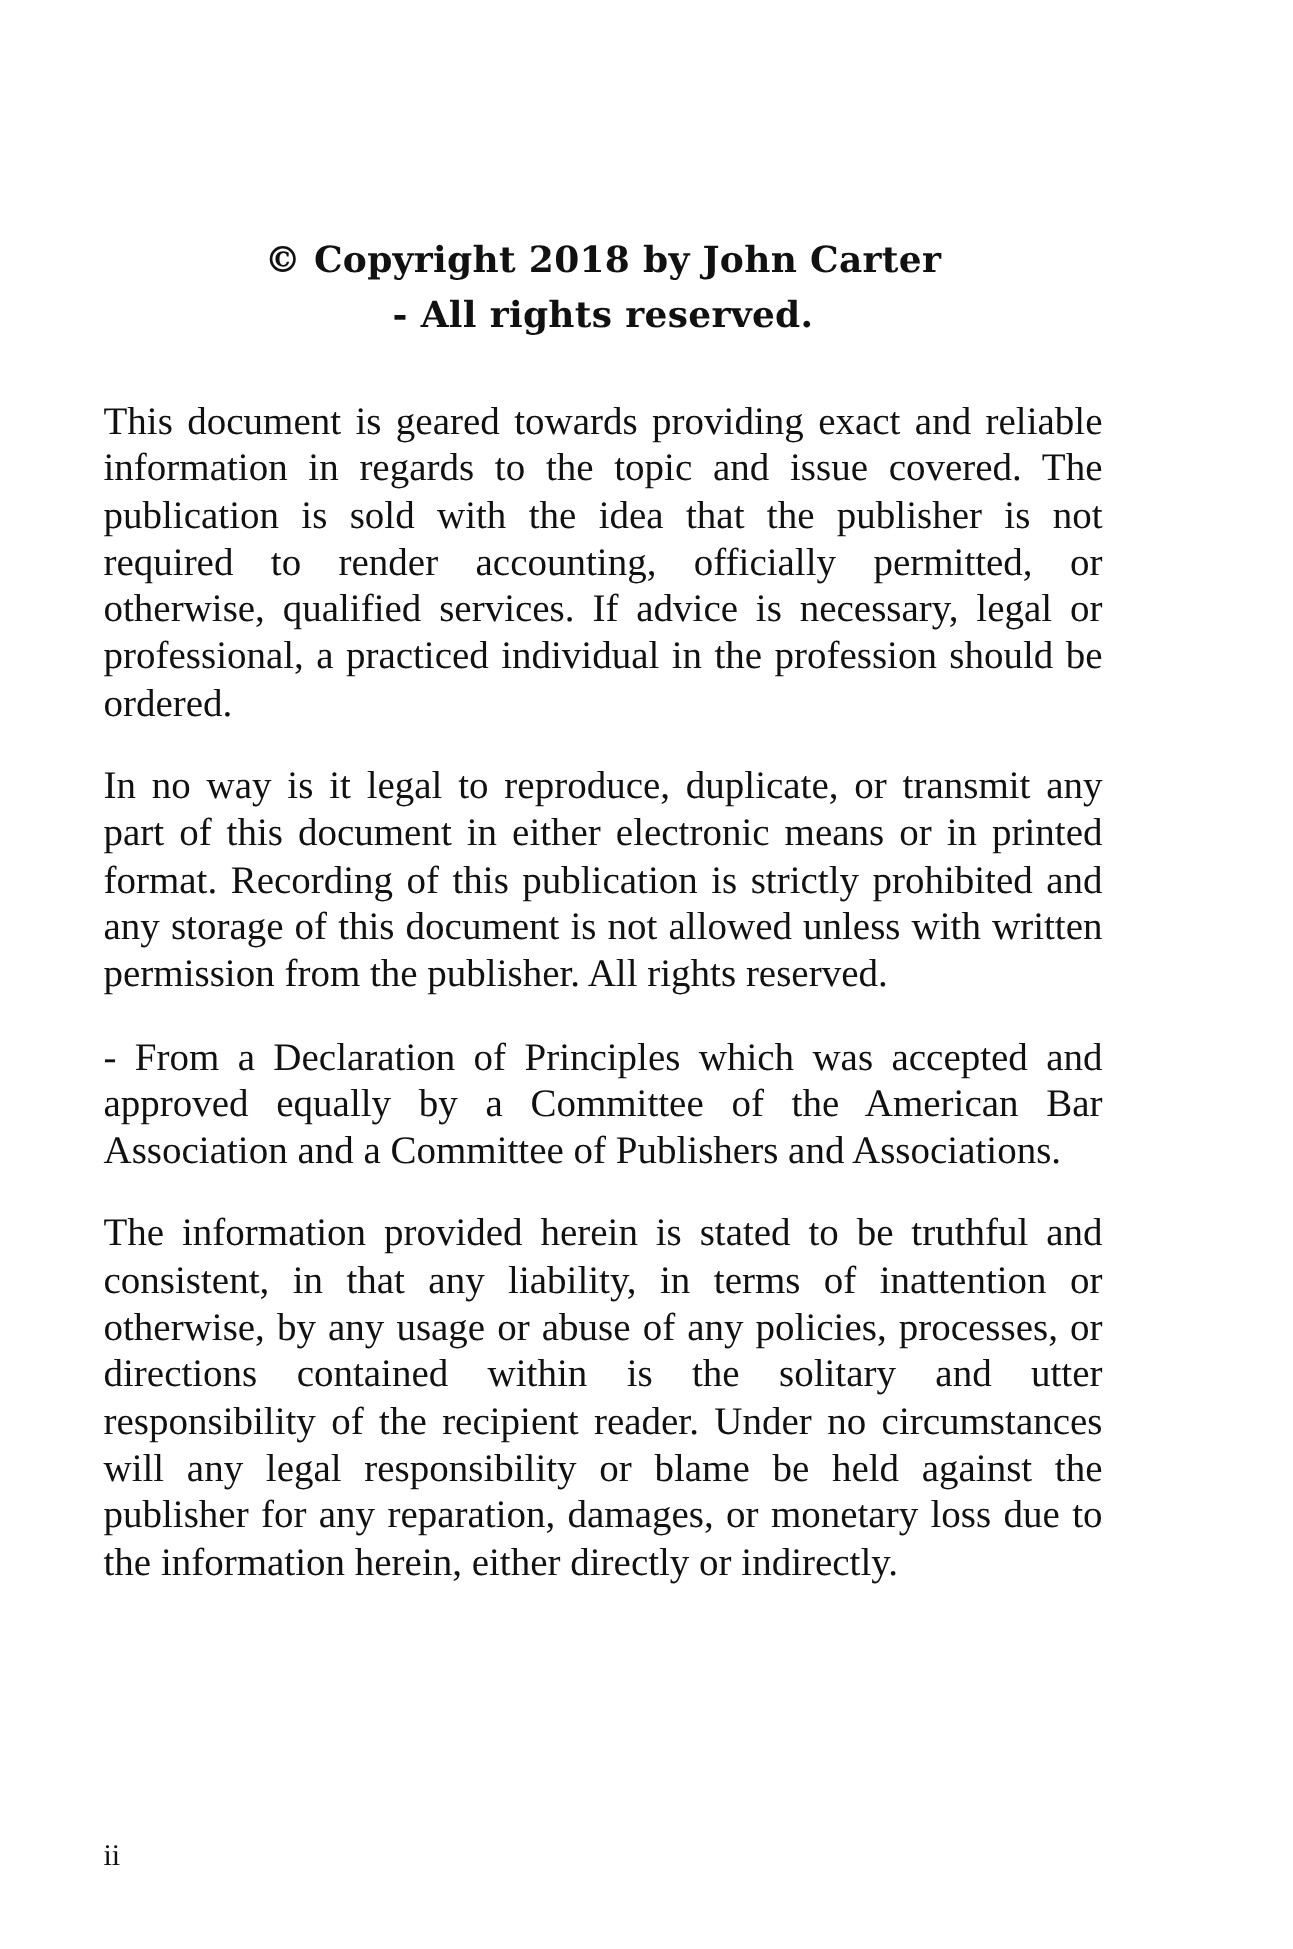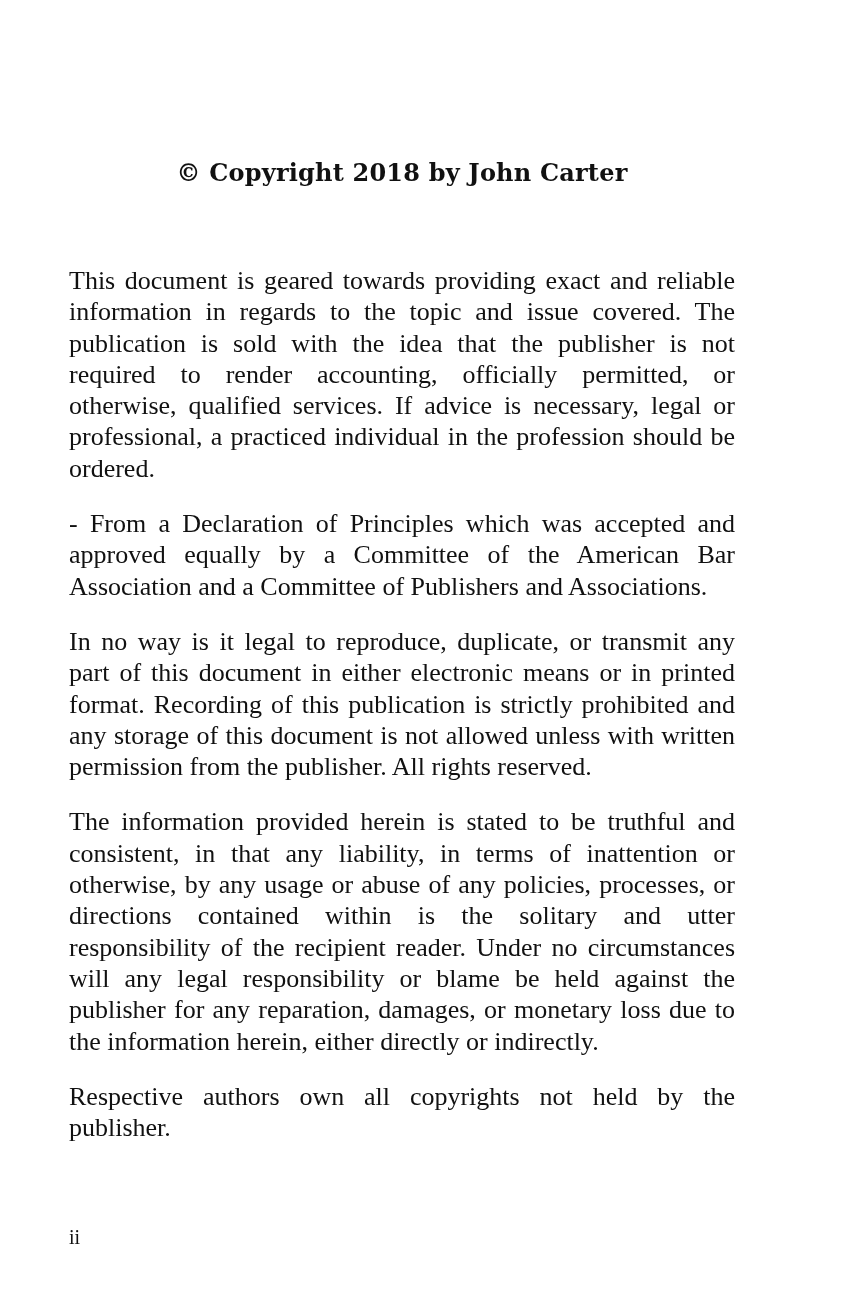"- All rights reserved." span.title-line { html: none -> <span>- All rights reserved.</span> }
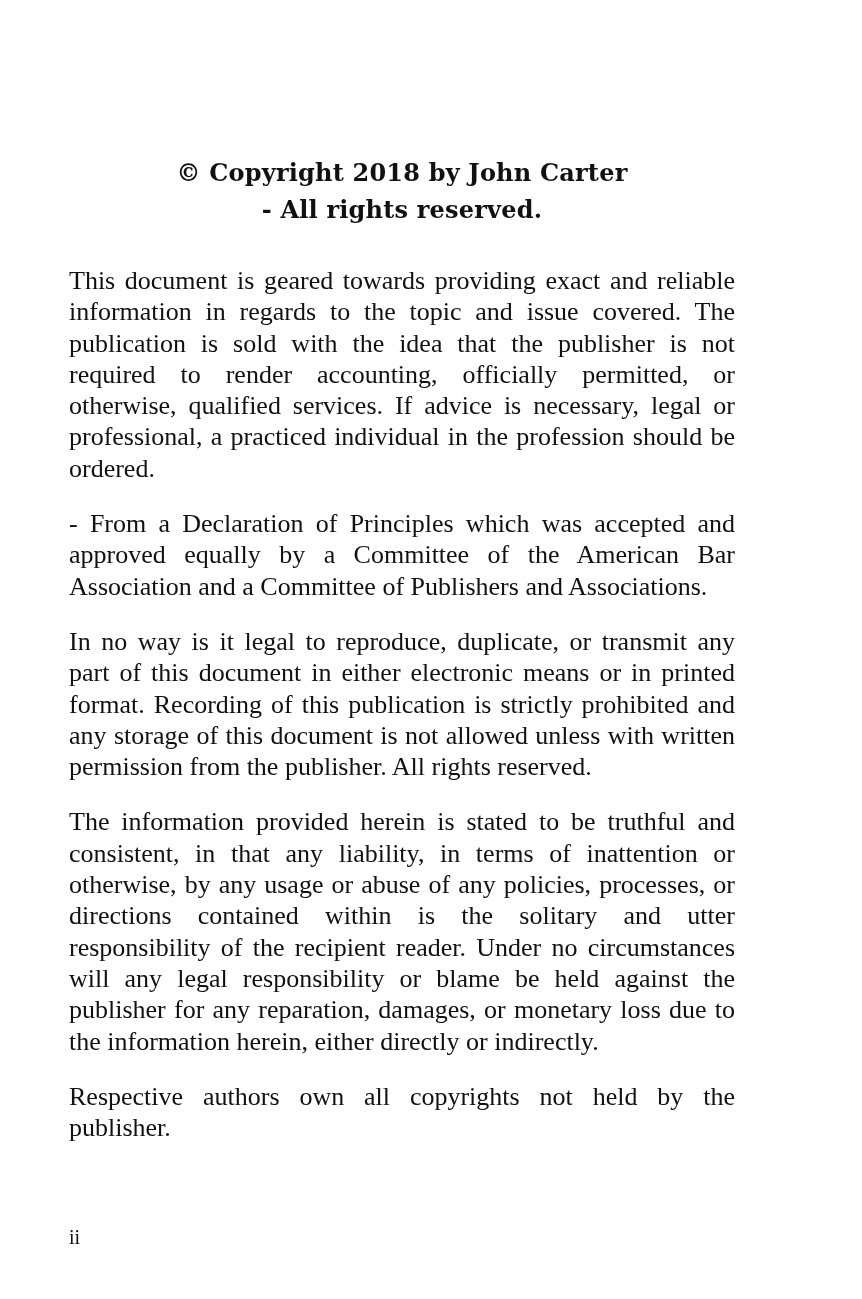"- From a Declaration of" p.para { order: before "In no way is it" -> after "In no way is it" }
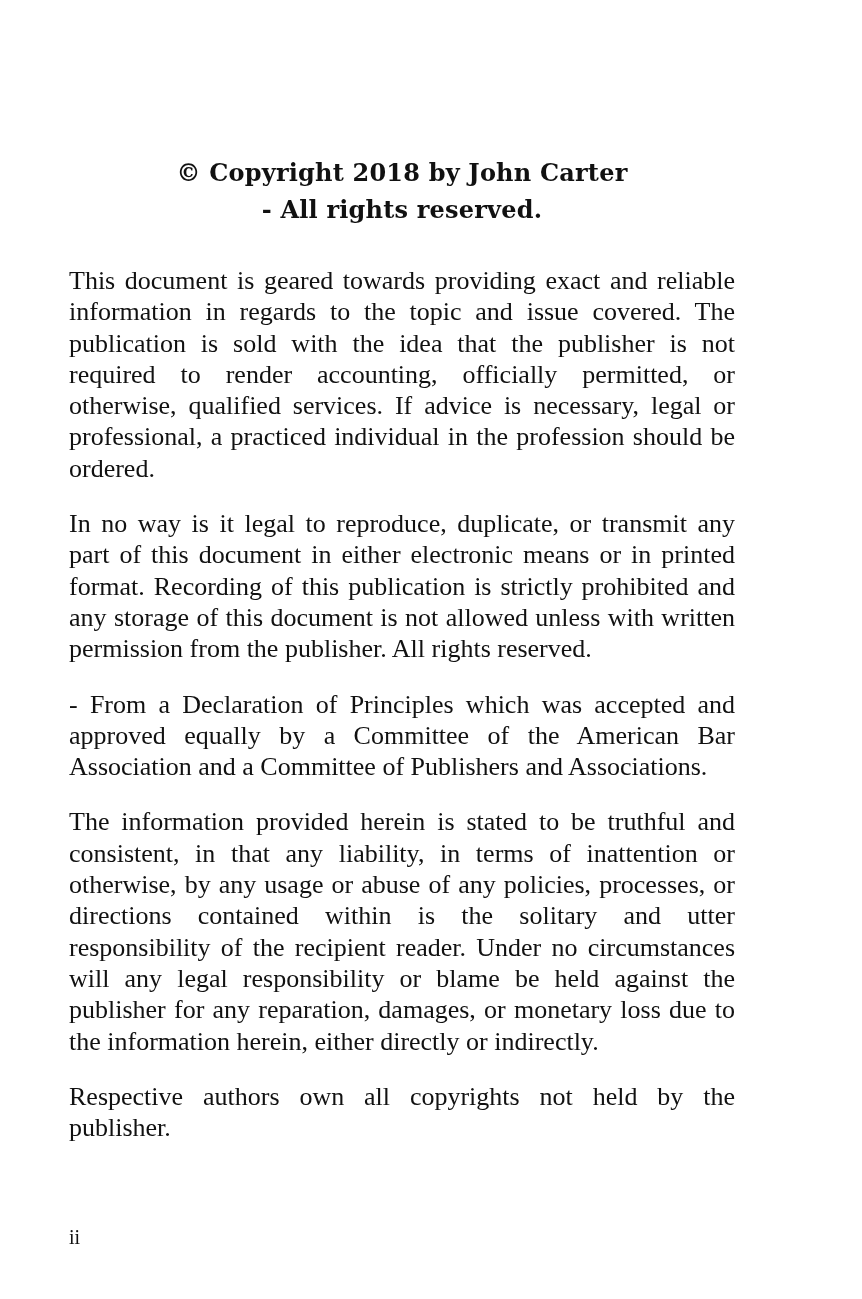"Respective authors own all copyrights" p.para { html: <p>Respective authors own all copyrights not held by the publisher.</p> -> none }
